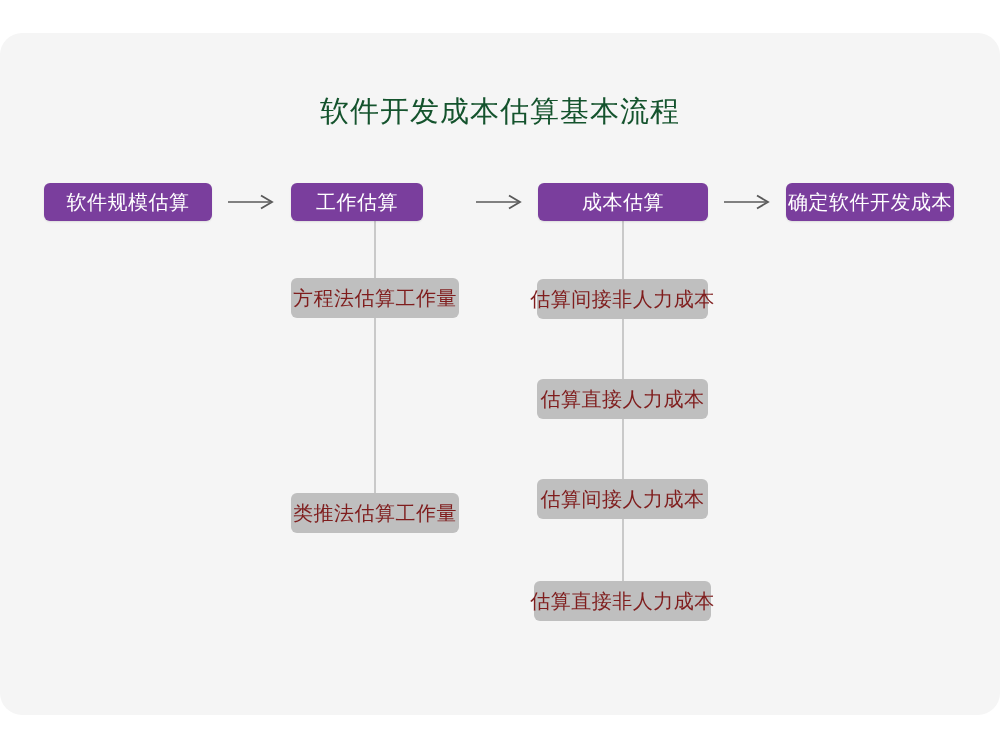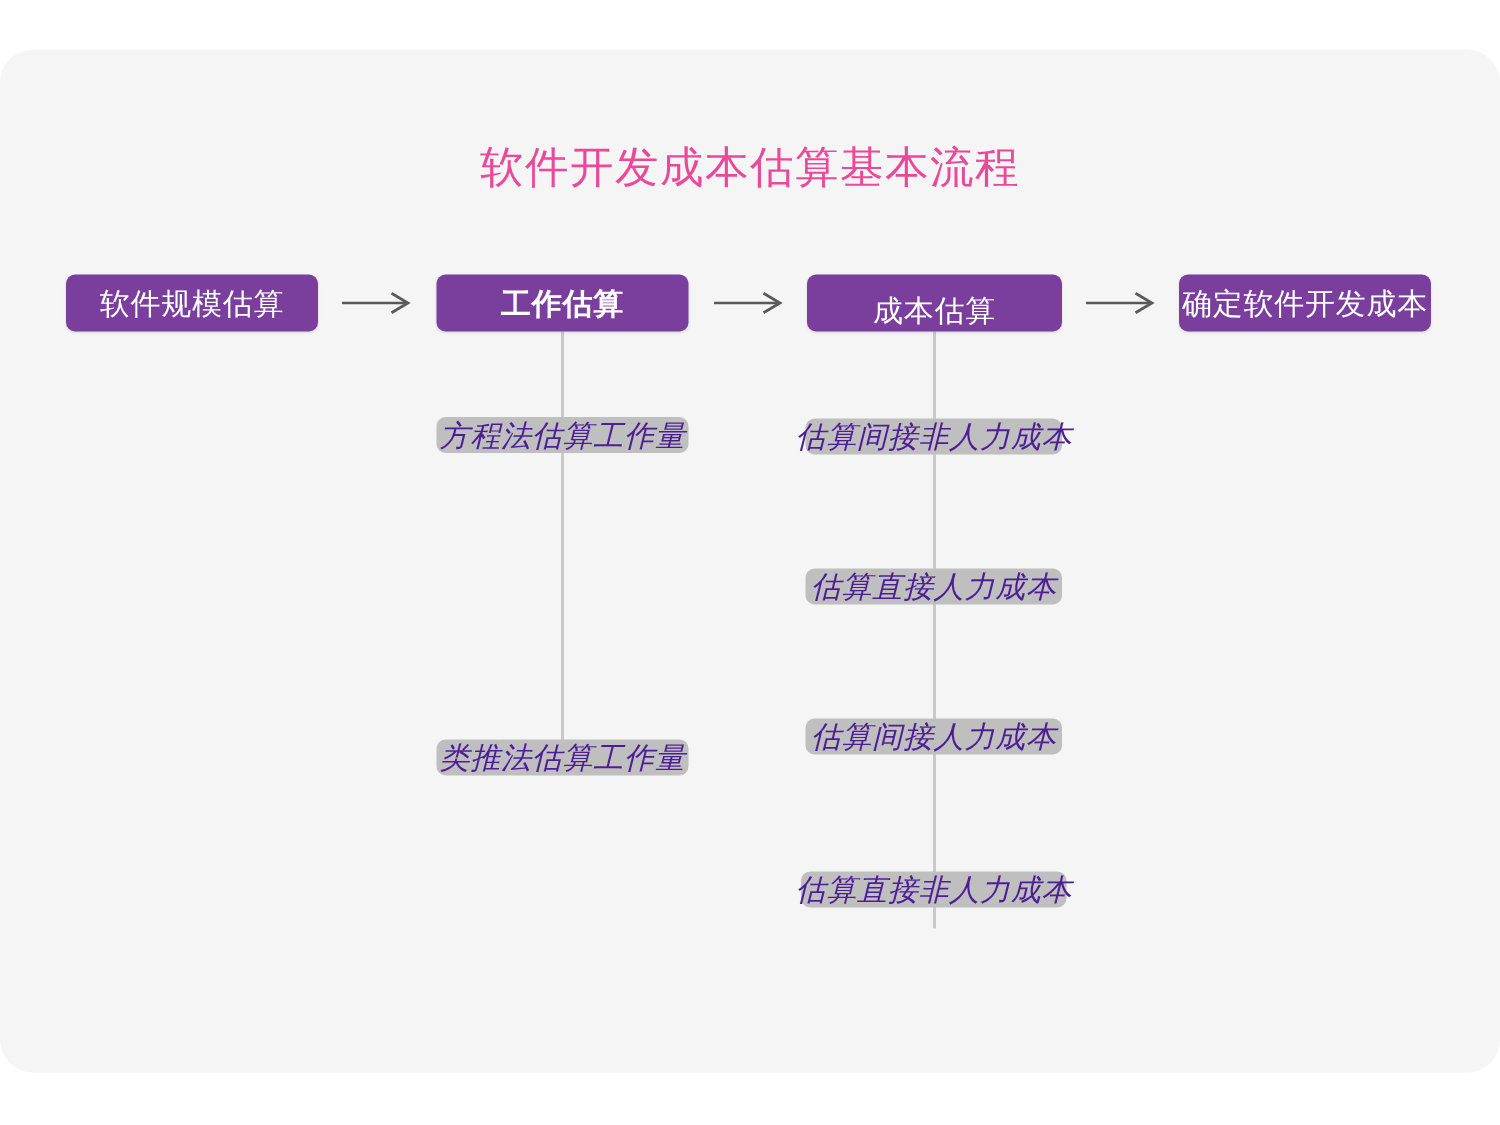"软件开发成本估算基本流程" .title { color: #ec4899 -> #14532d }
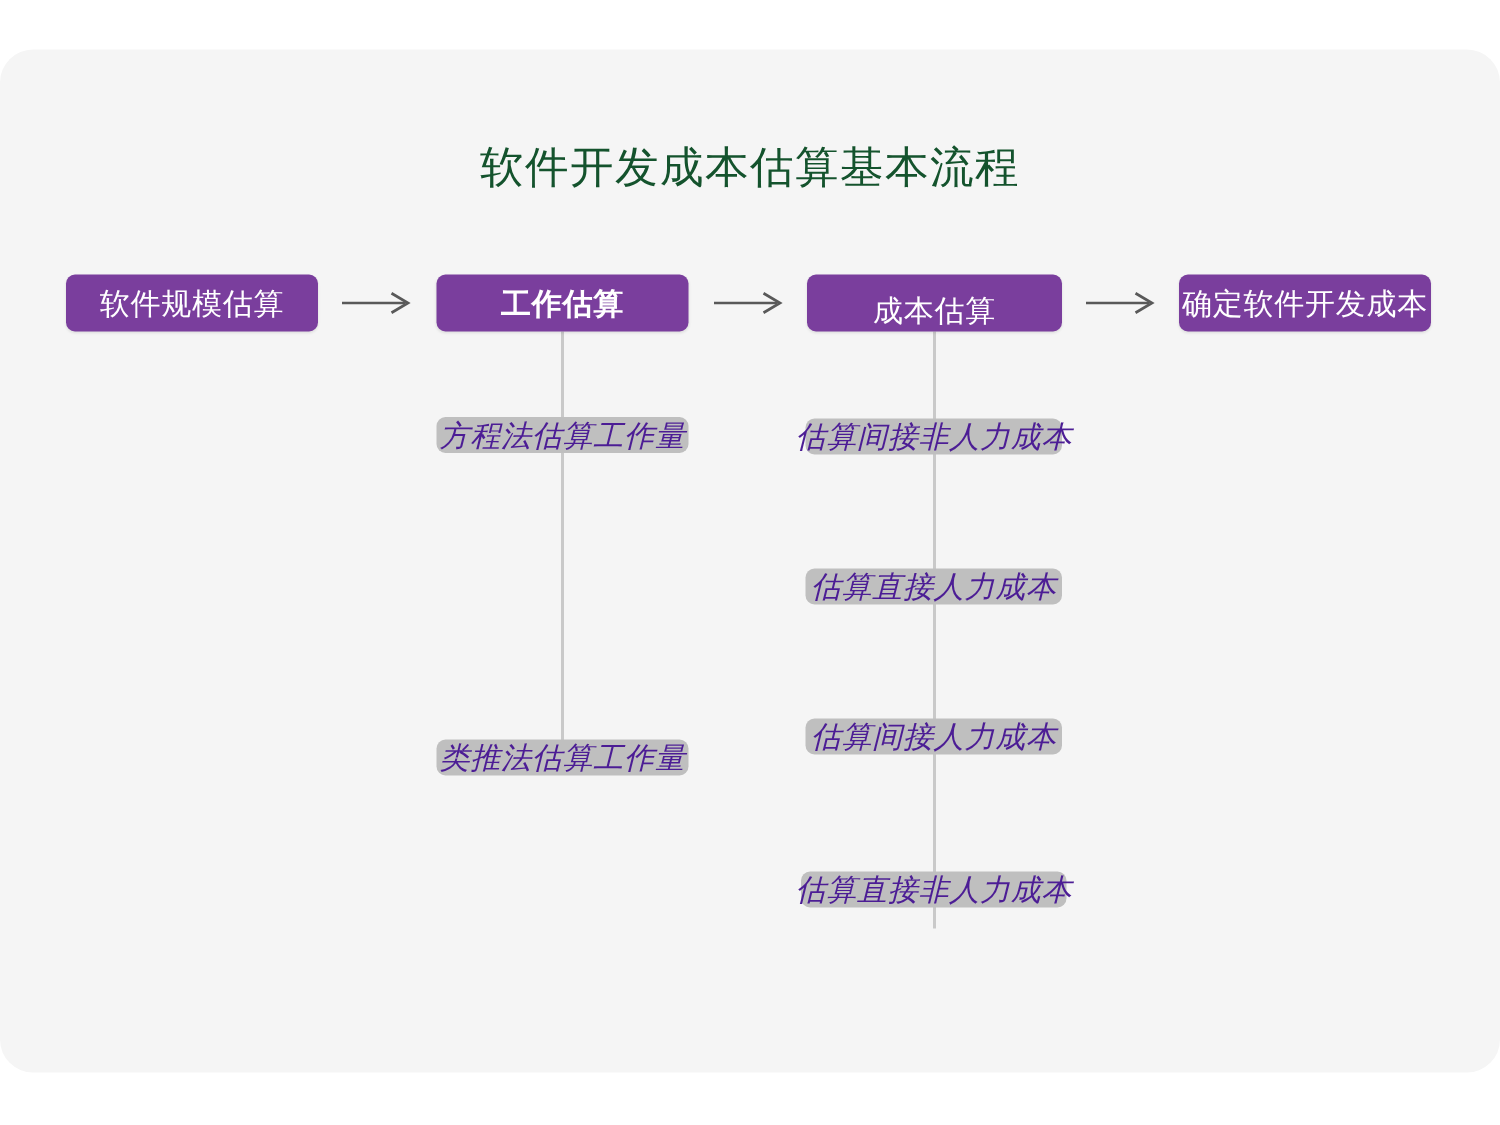"工作估算" div.node { font-weight: bold -> none; width: 168px -> 132px }
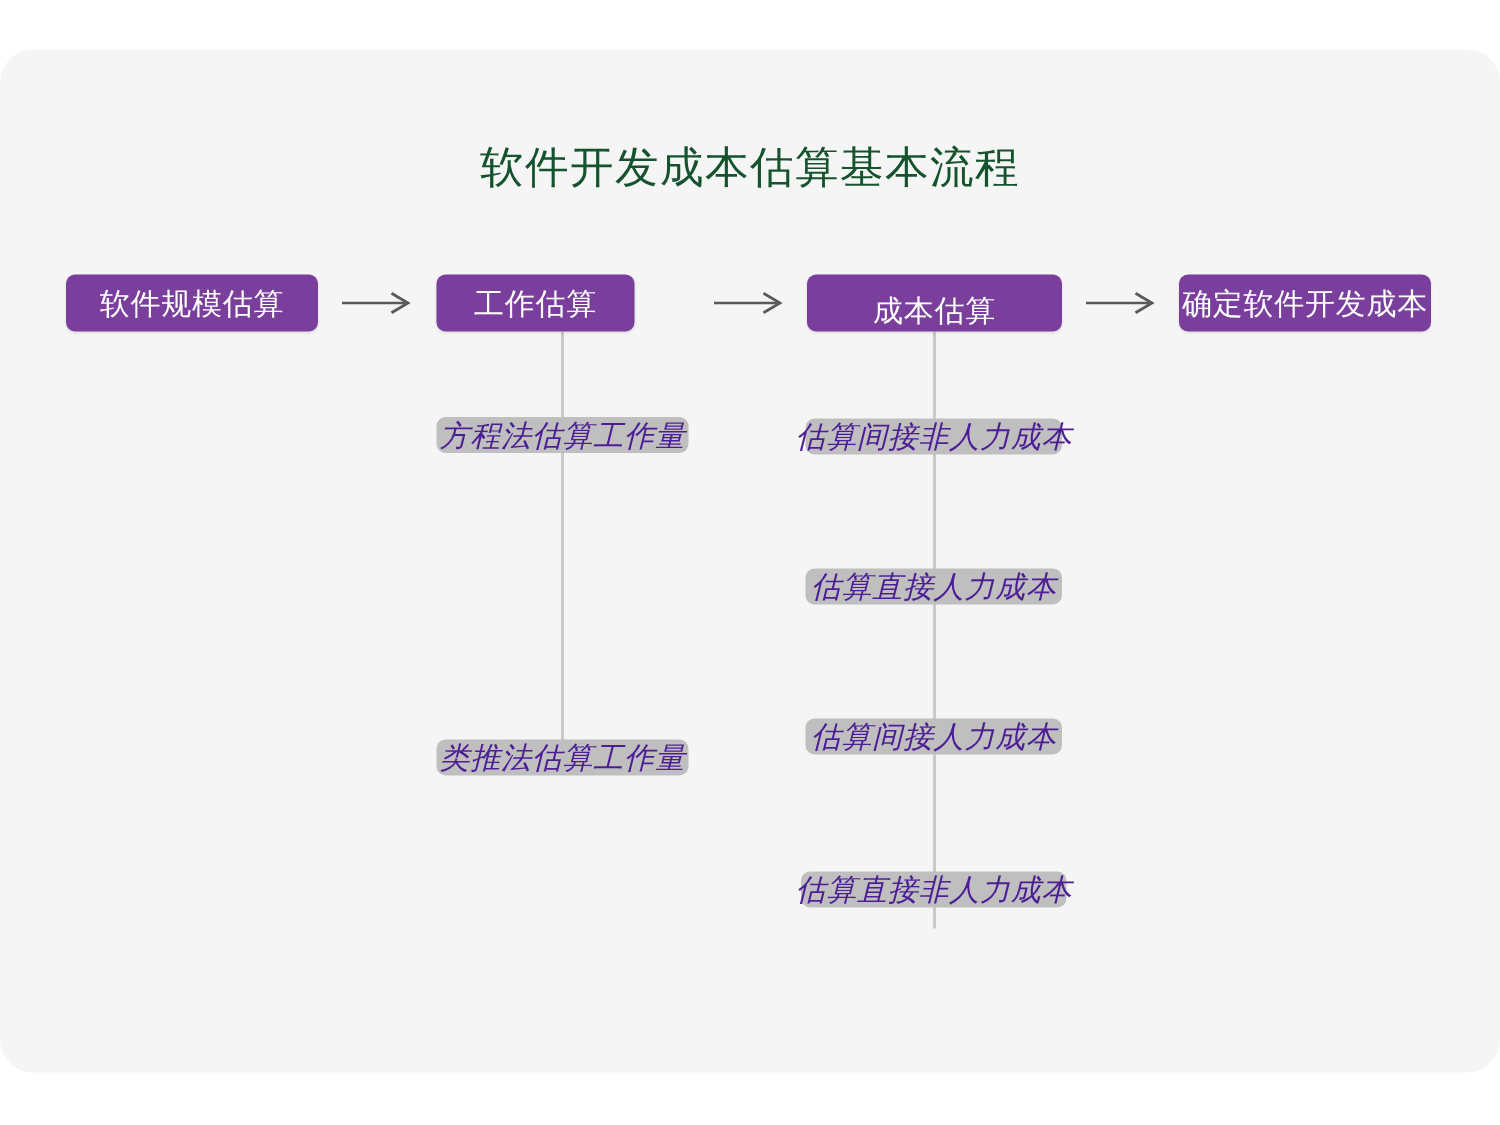"成本估算" div.node { align-items: flex-end -> none }
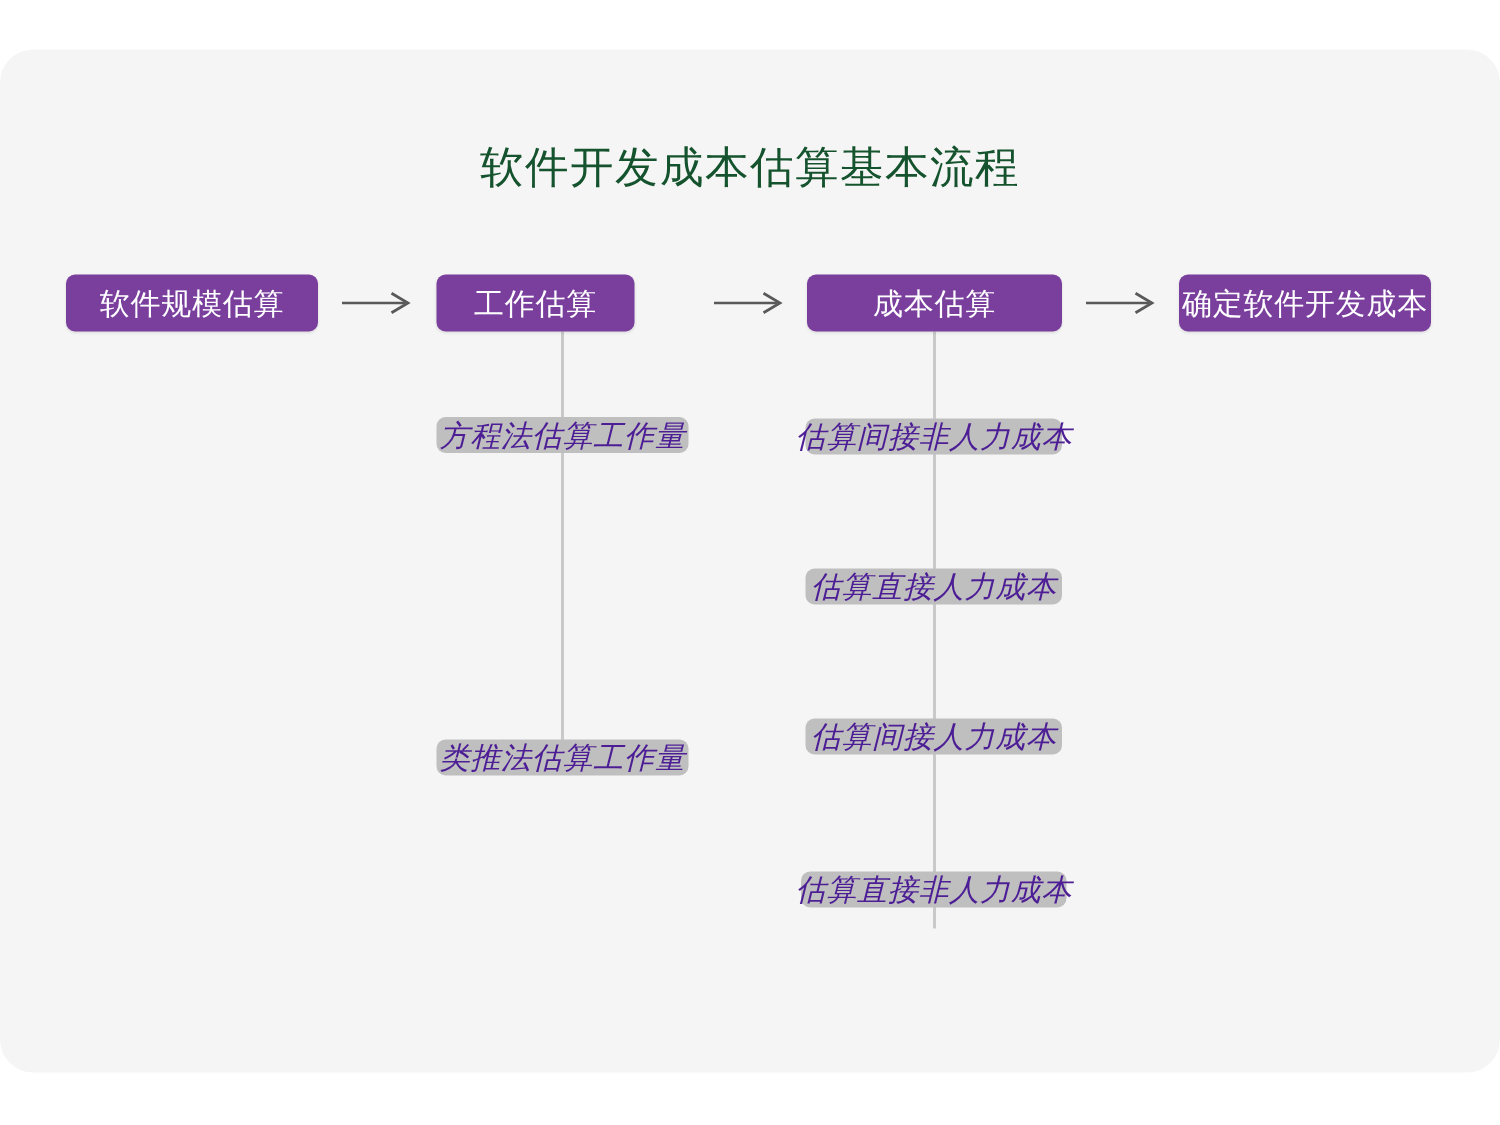"方程法估算工作量" .node.sub { color: #4c1d95 -> #7f1d1d; font-style: italic -> none; height: 24px -> 40px }
